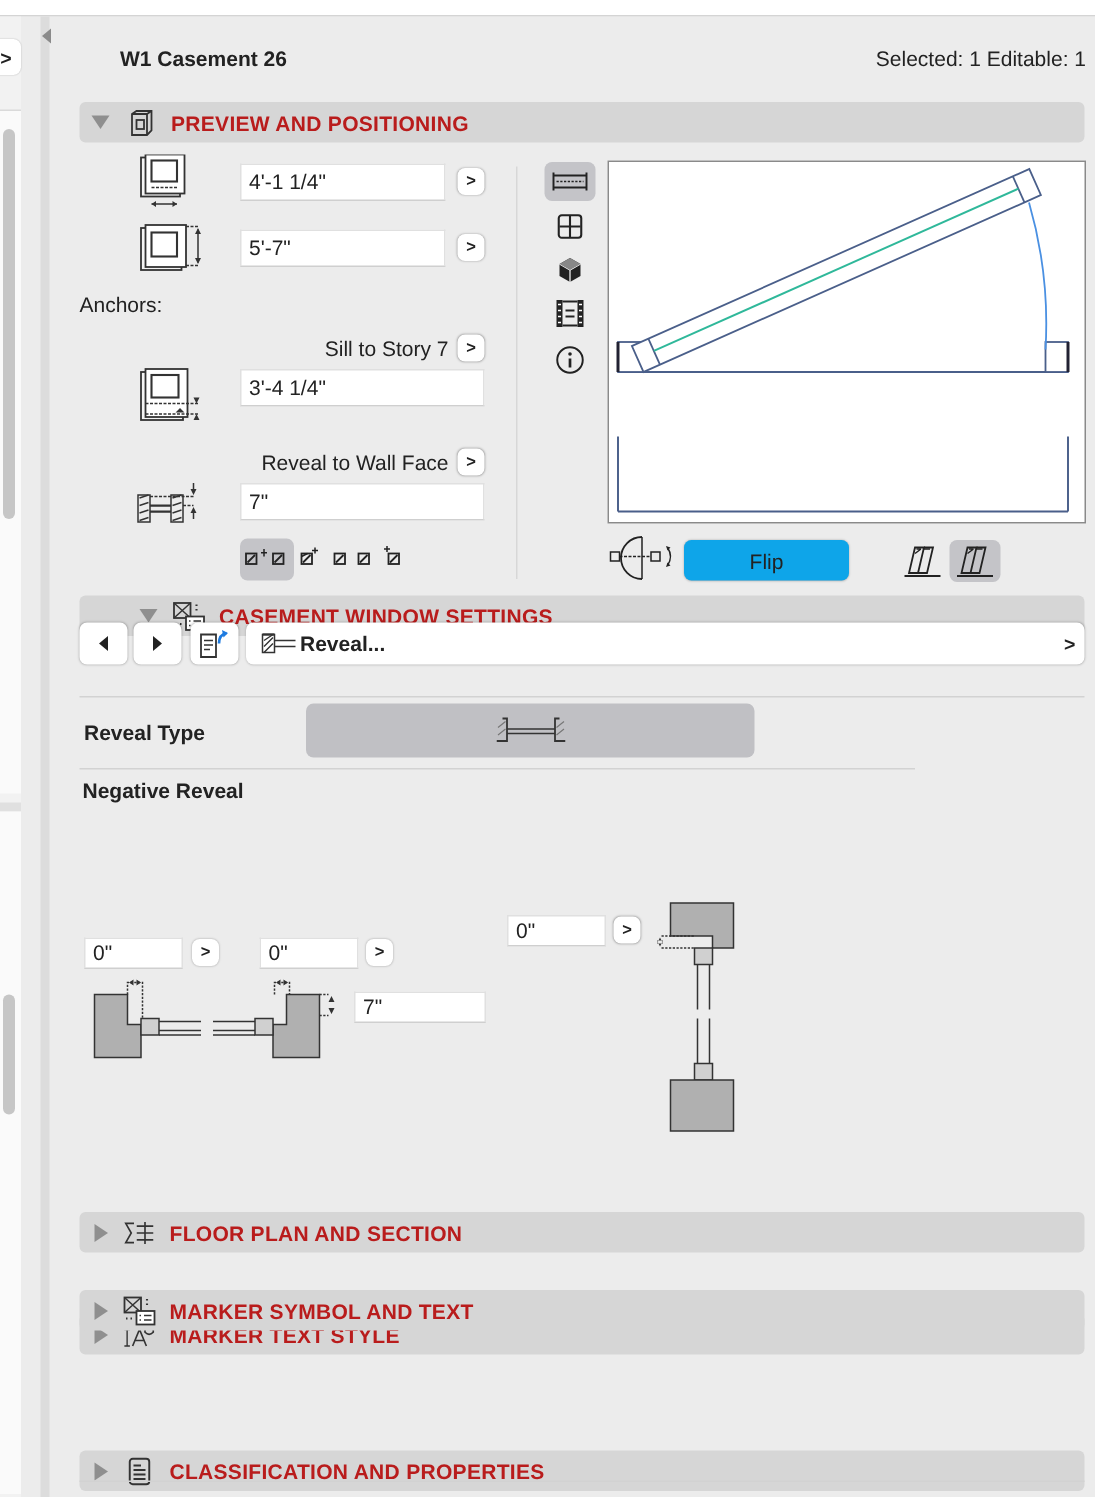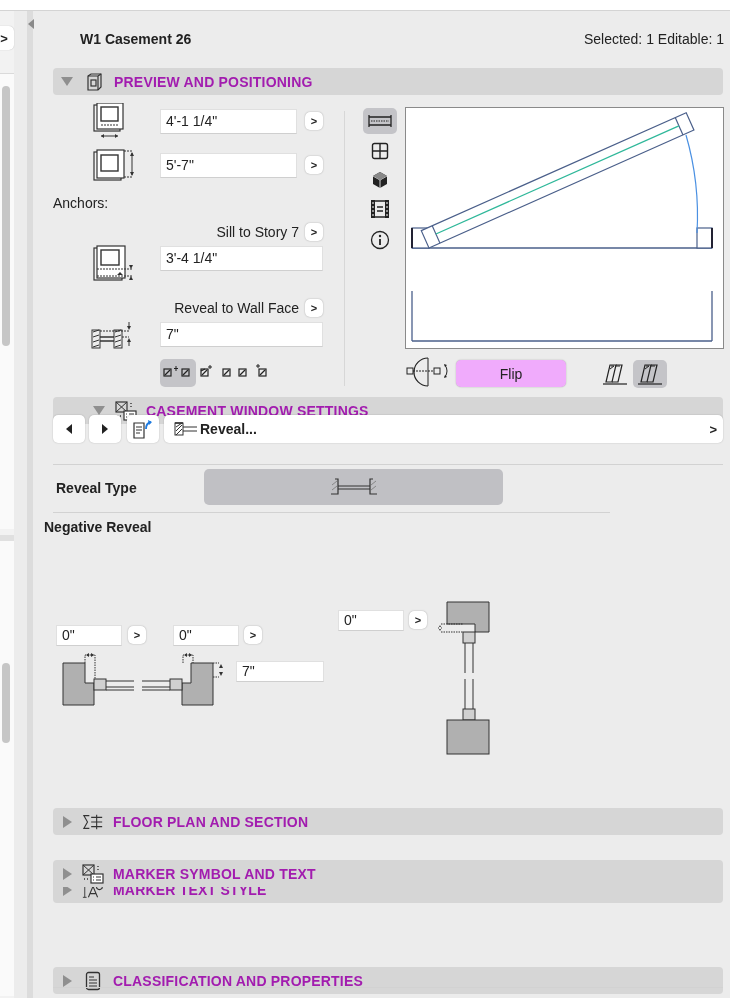"PREVIEW AND POSITIONING" .sechead .lbl { color: #a21caf -> #b91c1c }
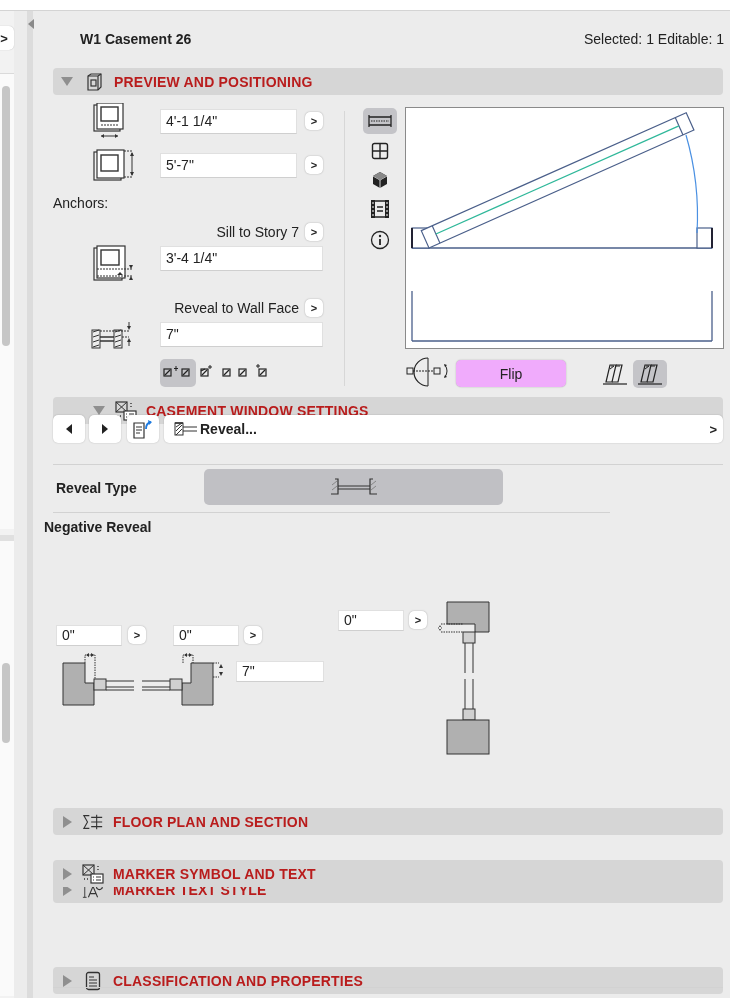"Flip" .flipbtn { background: #f0abfc -> #0ea5e9 }
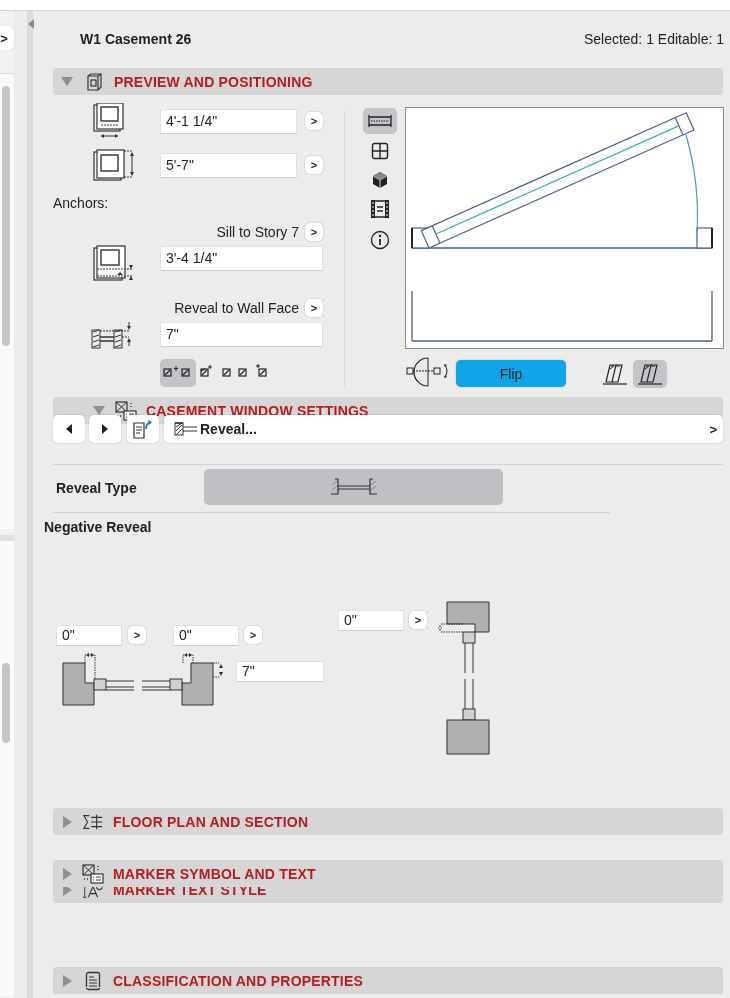"Negative Reveal" div.txt { left: 11px -> 22px }
